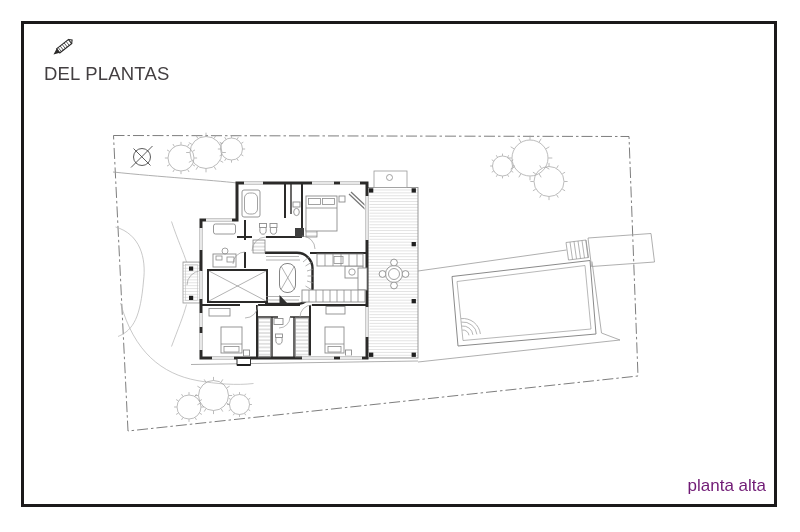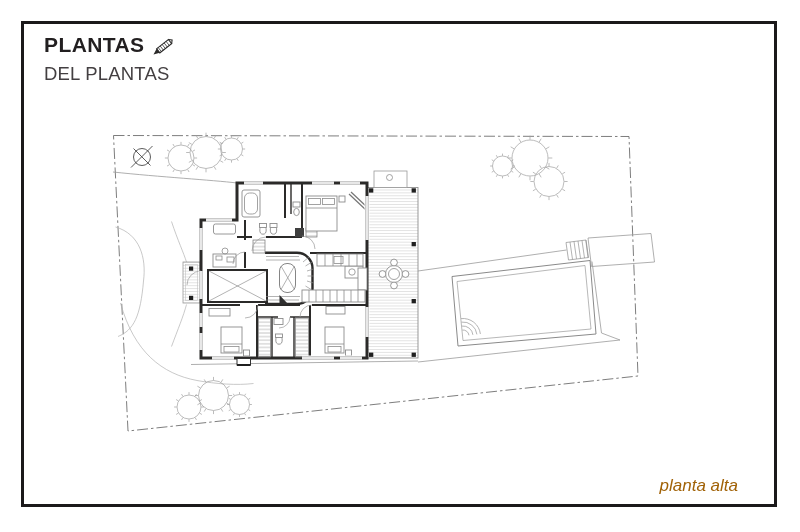"PLANTAS" span.title { html: <span>PLANTAS</span> -> none }
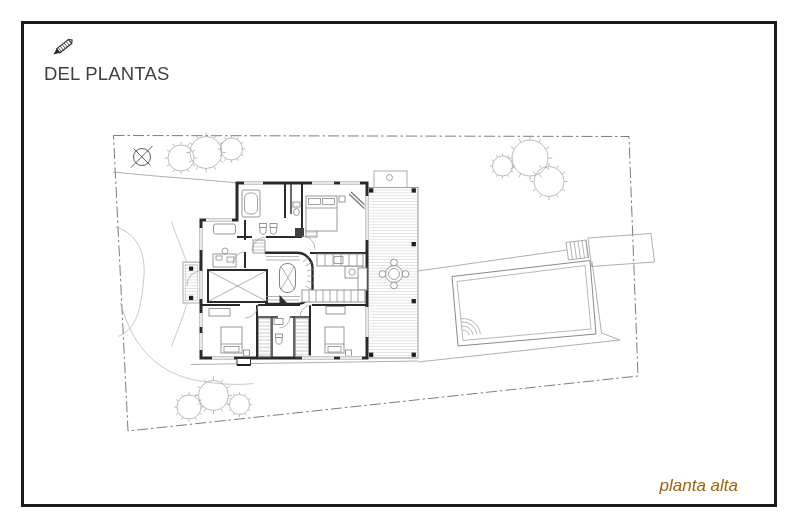"planta alta" .caption { color: #a16207 -> #701a75; font-style: italic -> none; right: 62px -> 34px }
